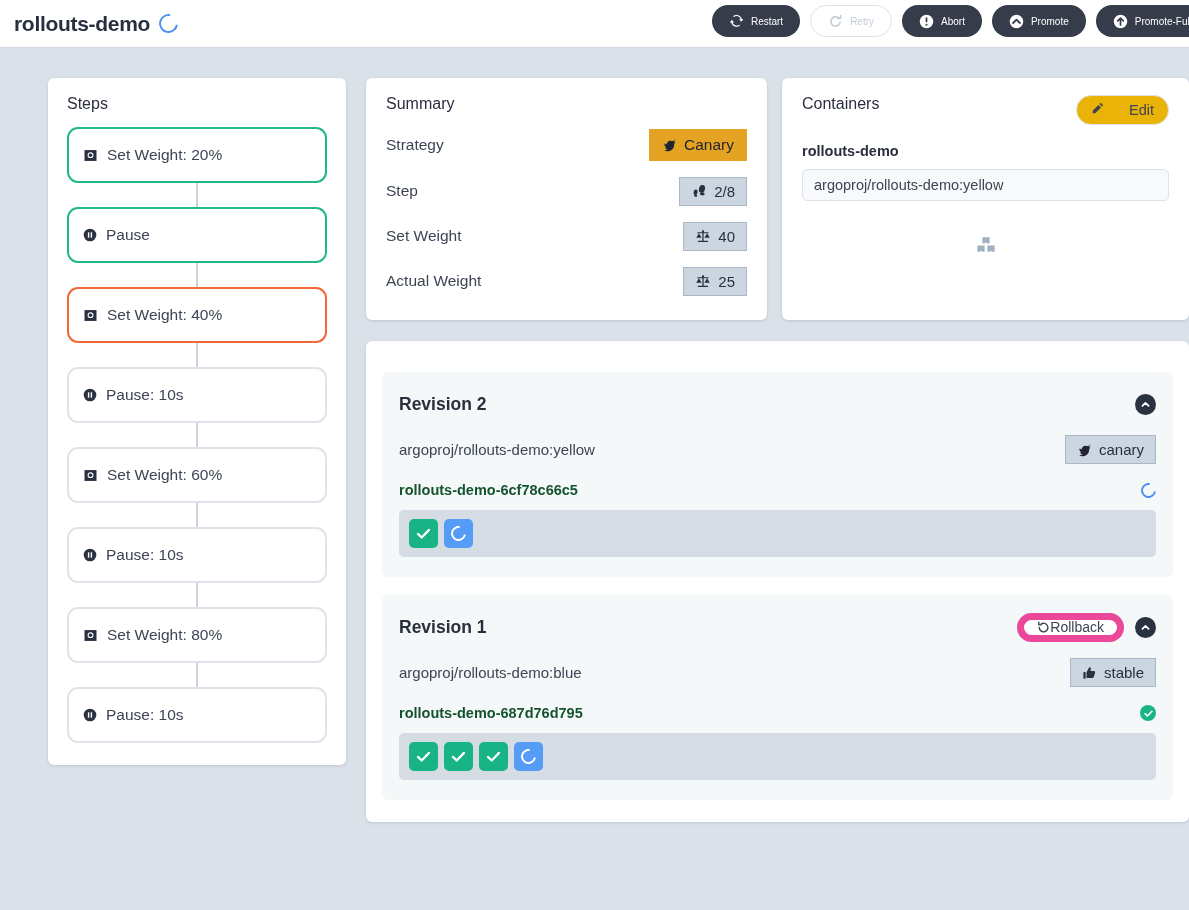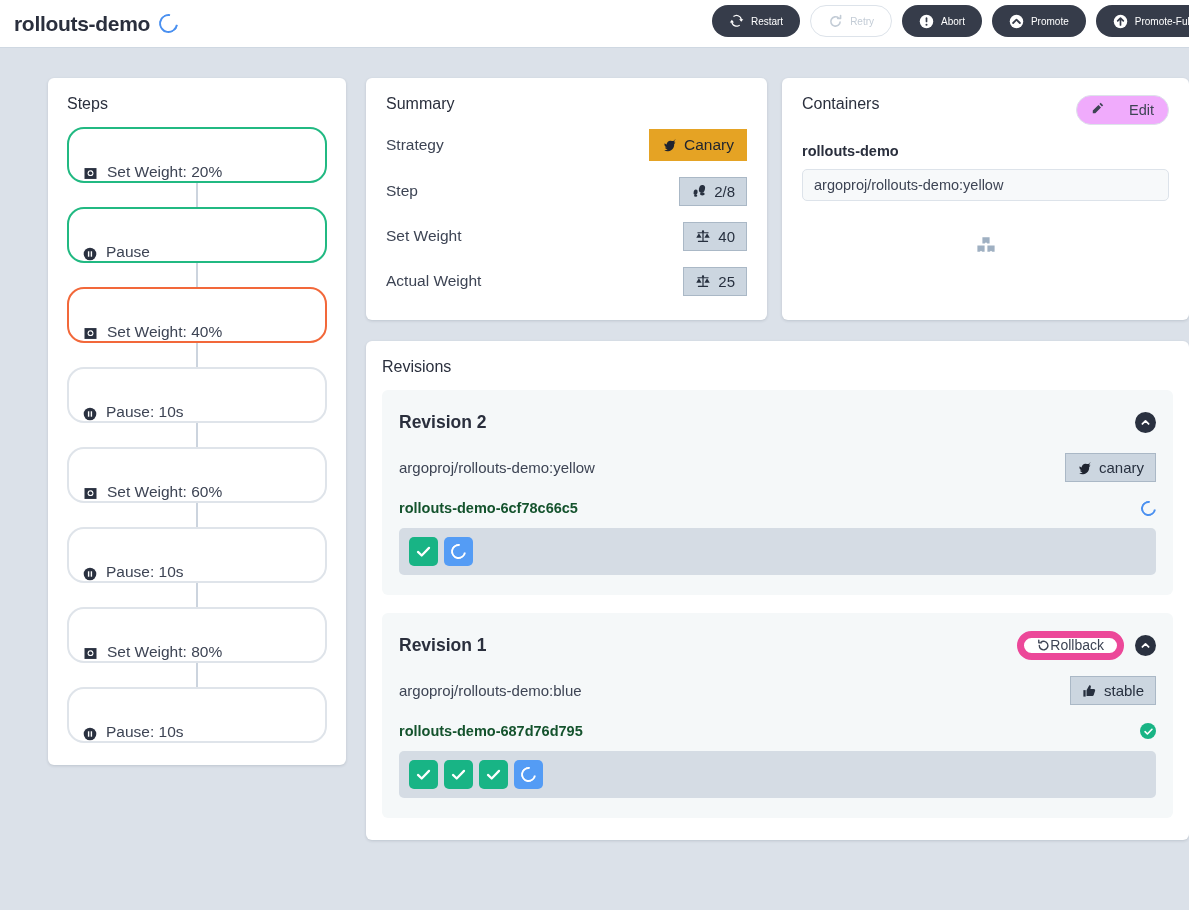"Edit" .btn-edit { background: #f0abfc -> #eab308 }
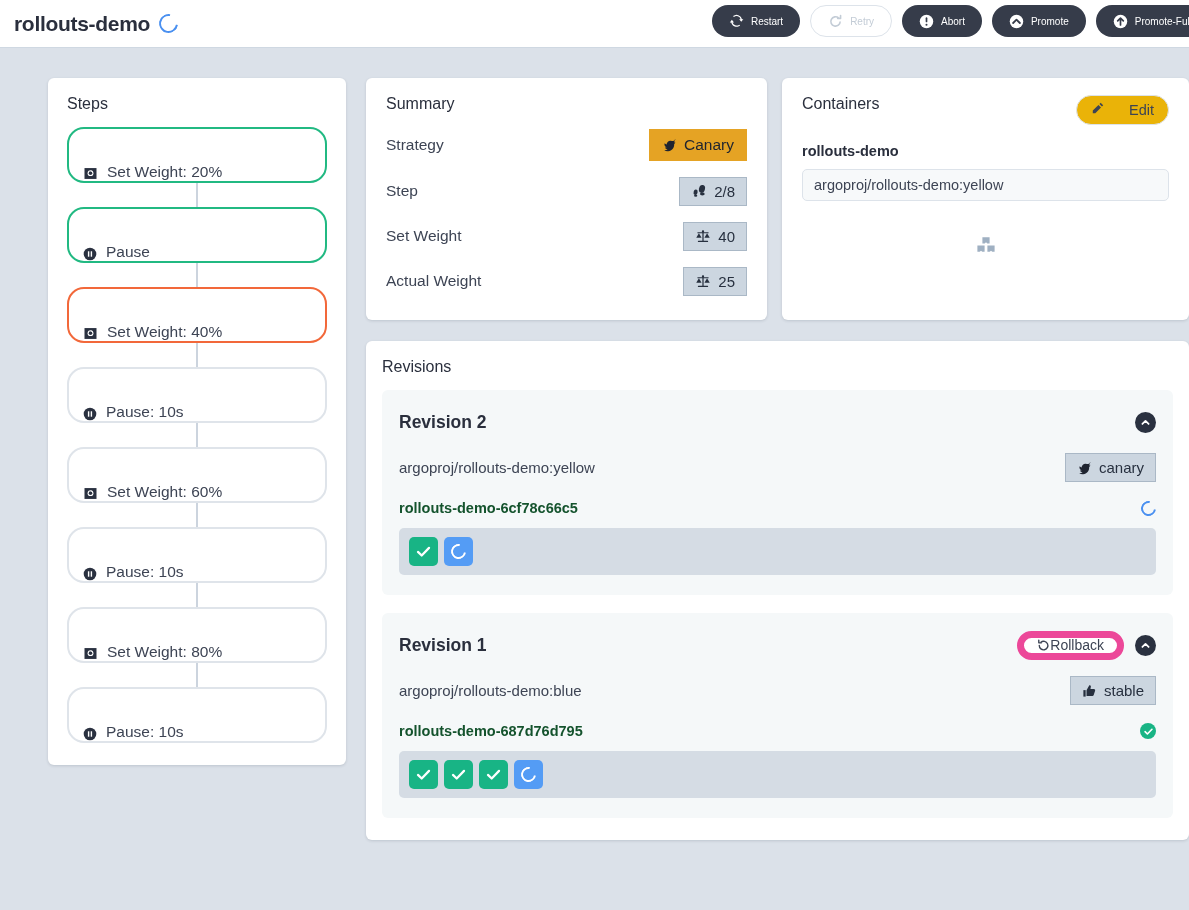"Set Weight: 20%" .step-box { align-items: flex-end -> center; border-radius: 17px -> 11px }
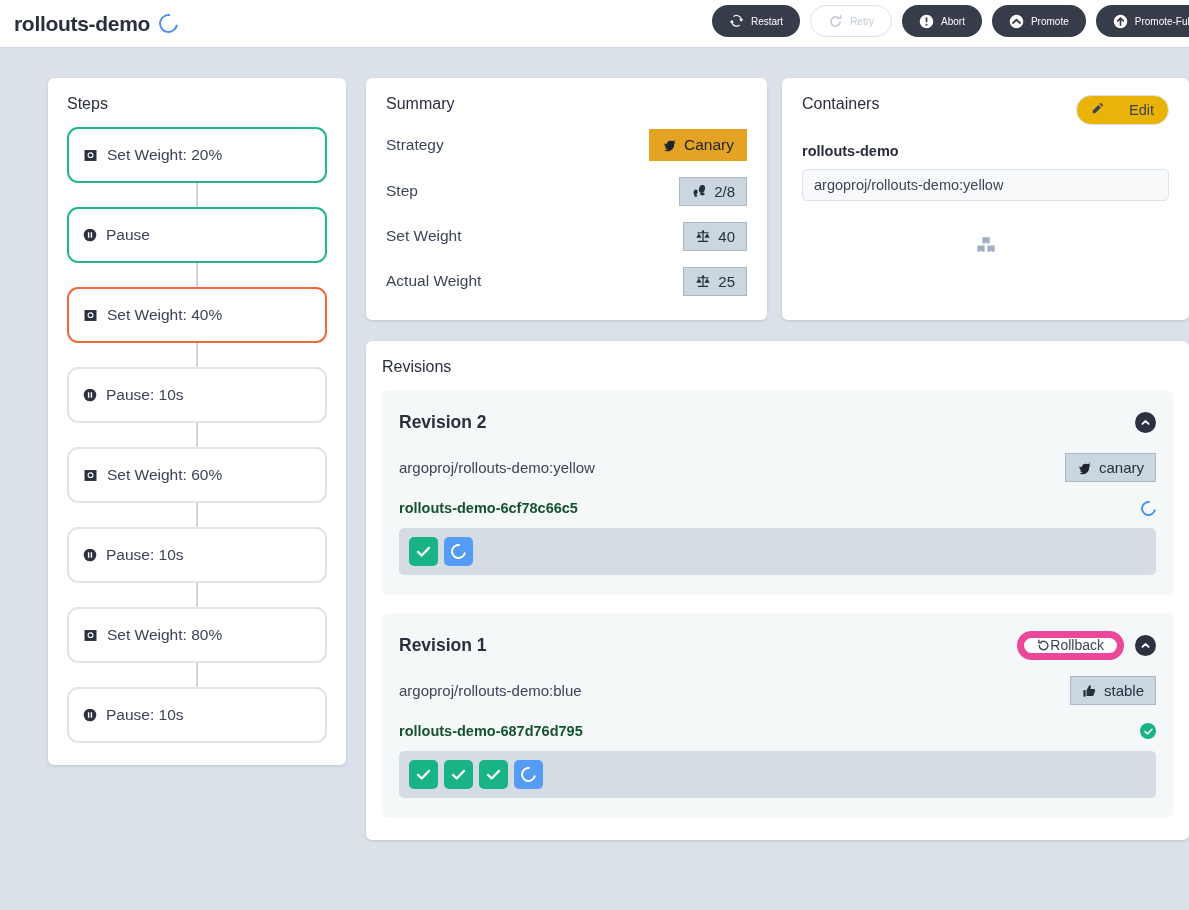"Revisions" div.card-title { html: <div>Revisions</div> -> none }
